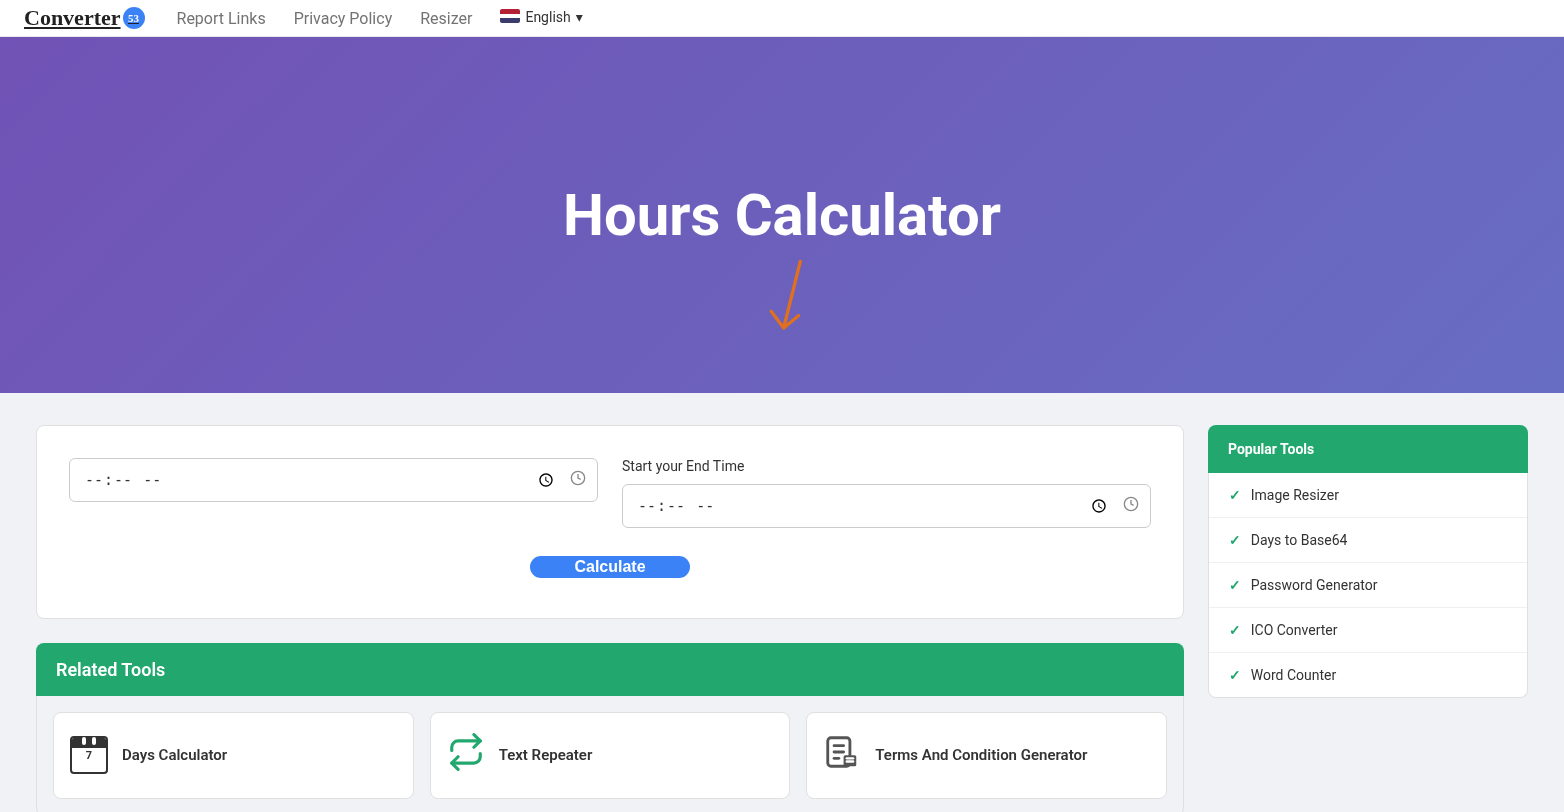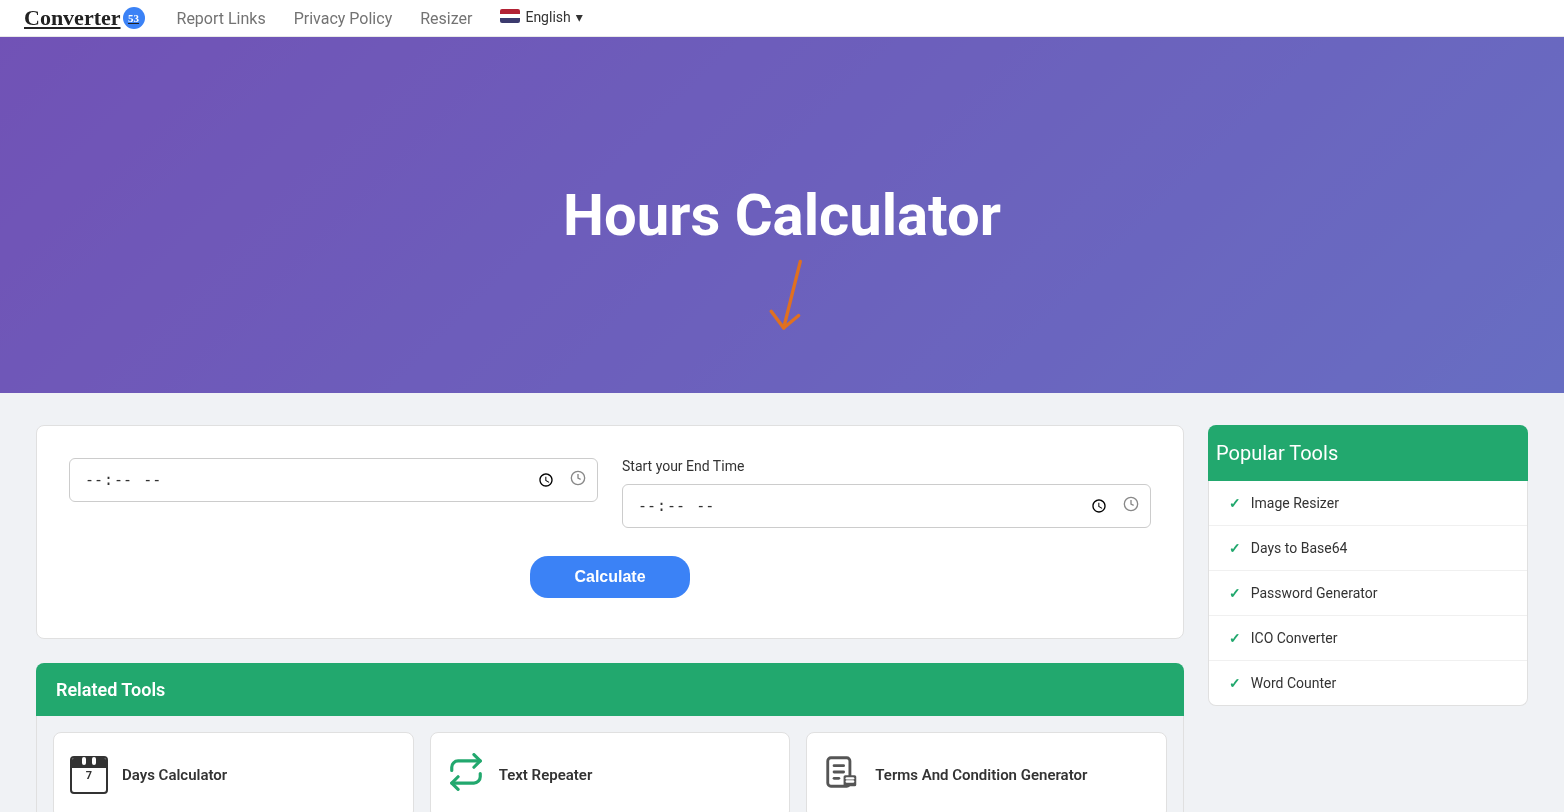"Popular Tools" .sidebar-header { font-size: 20px -> 14px; font-weight: 400 -> 700; padding: 16px 8px -> 16px 20px }
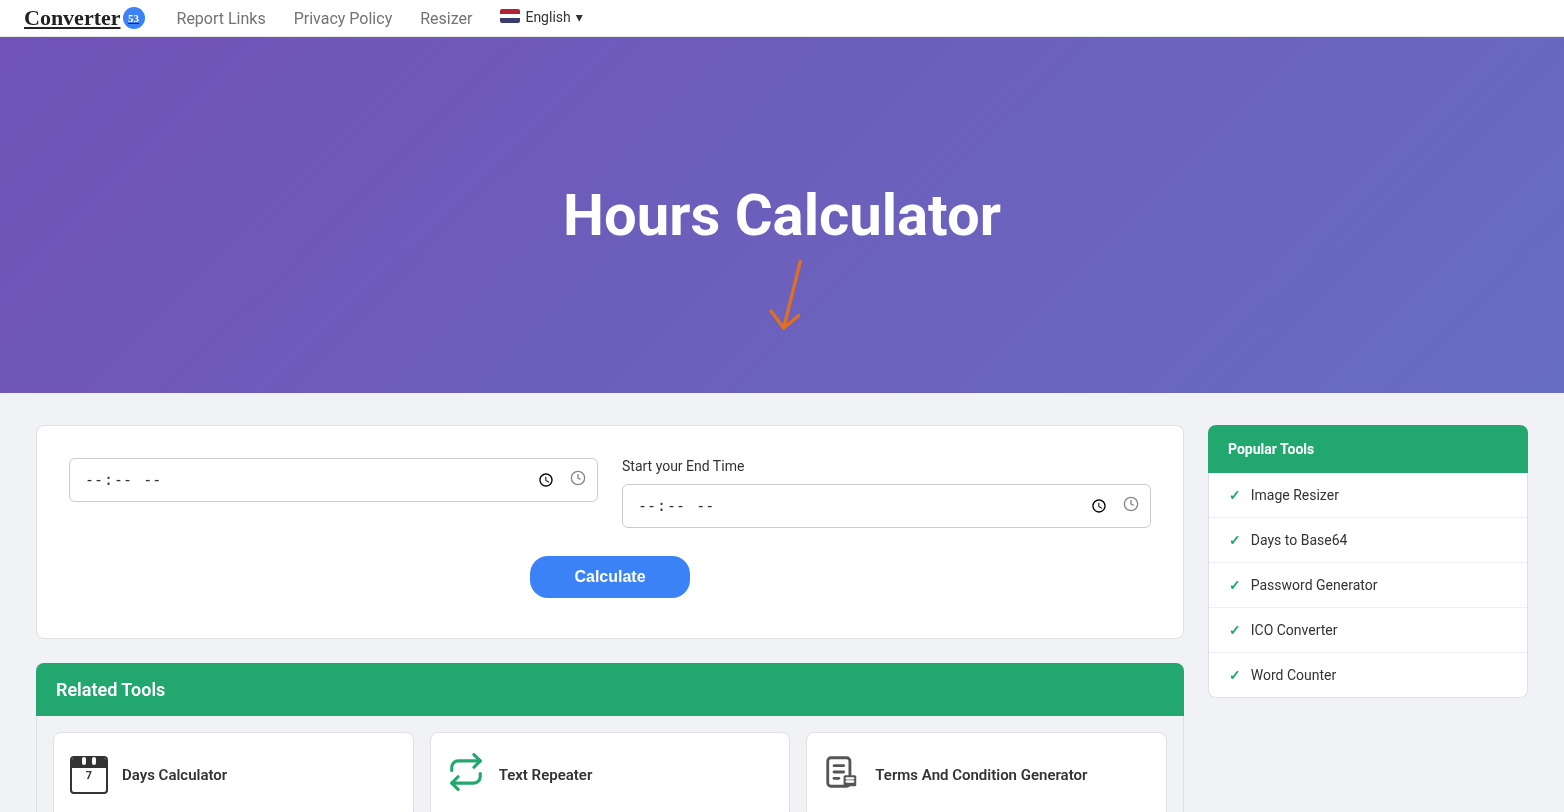"Calculate" .calc-btn { padding: 12px 44px -> 2px 44px }
